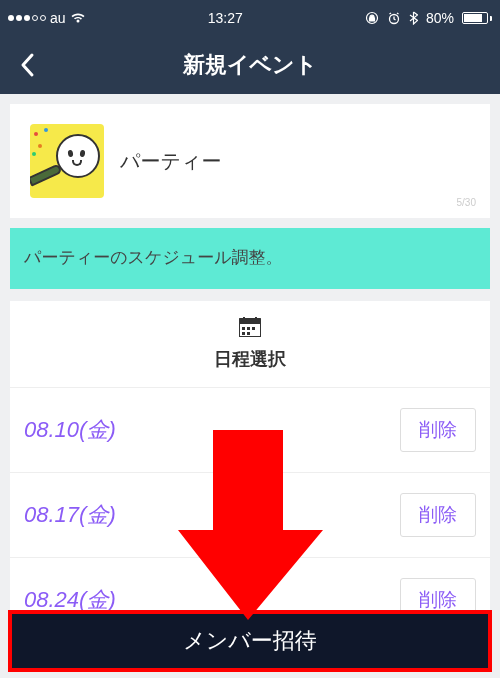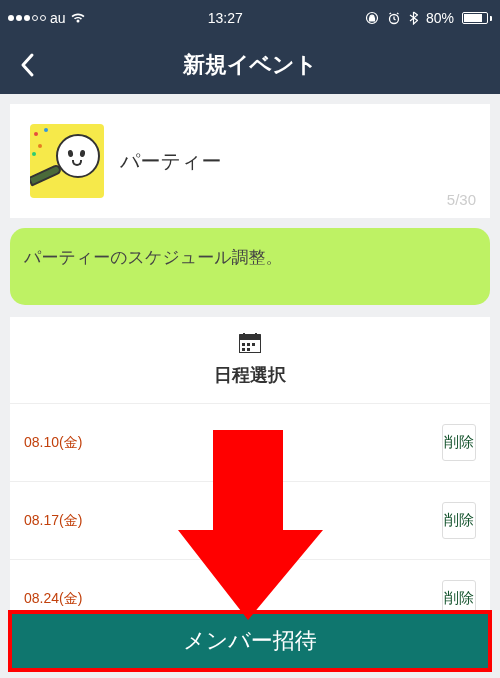"5/30" .event-counter { font-size: 15px -> 10px }
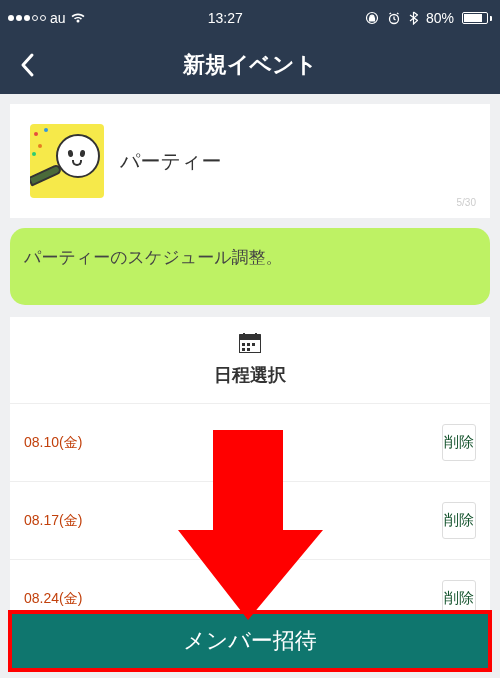"パーティーのスケジュール調整。" .desc-card { background: #bef264 -> #5eead4; border-radius: 15px -> none; padding: 18px 14px 36px 14px -> 18px 14px 20px 14px }
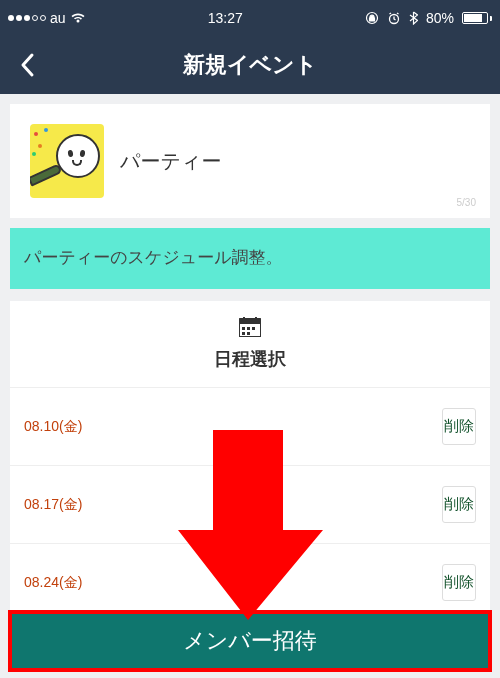"08.10(金)" .date-text { color: #c2410c -> #8b5cf6; font-size: 14px -> 22px; font-style: none -> italic }
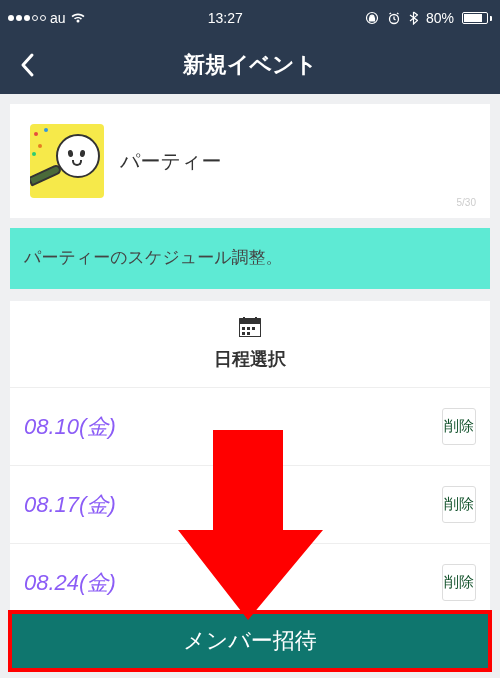"削除" .delete-btn { color: #14532d -> #8b5cf6; font-size: 15px -> 19px; padding: 8px 1px -> 8px 18px }
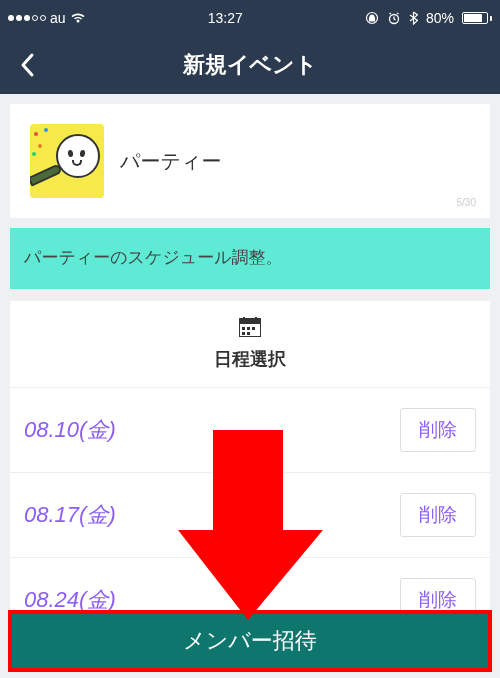"メンバー招待" .invite-btn { background: #0f766e -> #0f172a }
